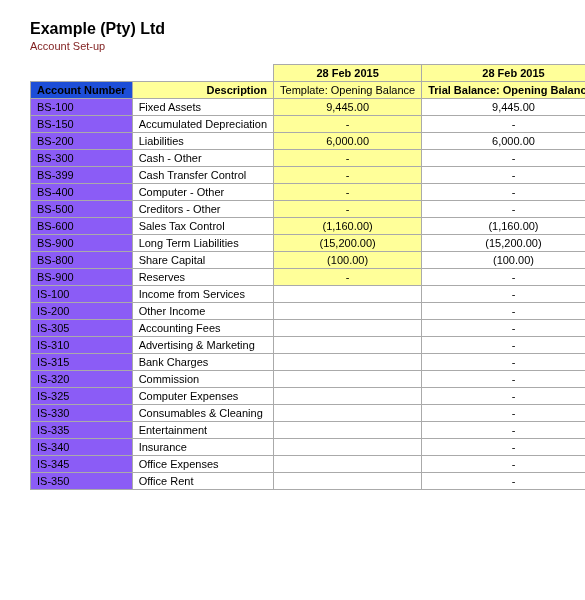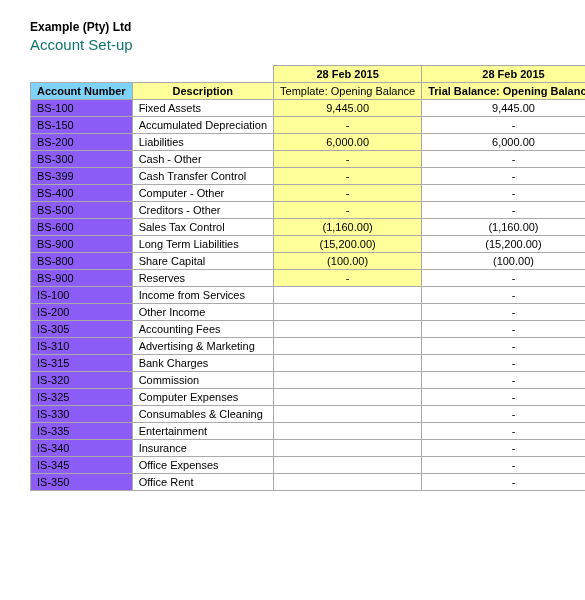"Example (Pty) Ltd" .company-name { font-size: 12px -> 16px }
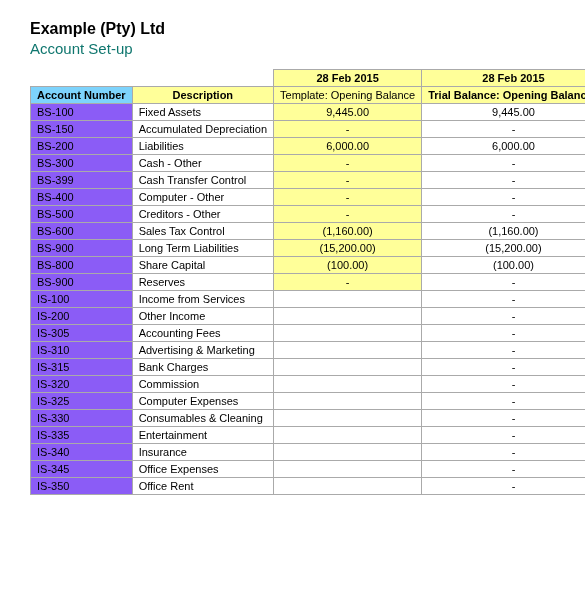"Account Set-up" .subtitle { color: #0f766e -> #7f1d1d; font-size: 15px -> 11px }
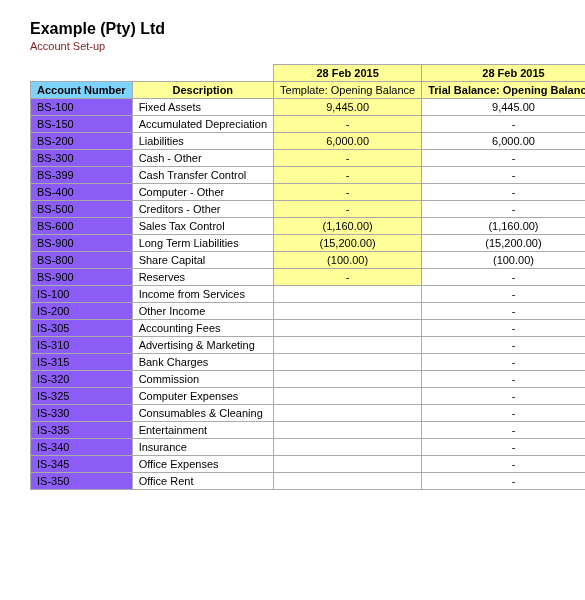"Account Number" .th-account { background: #7dd3fc -> #1d4ed8 }
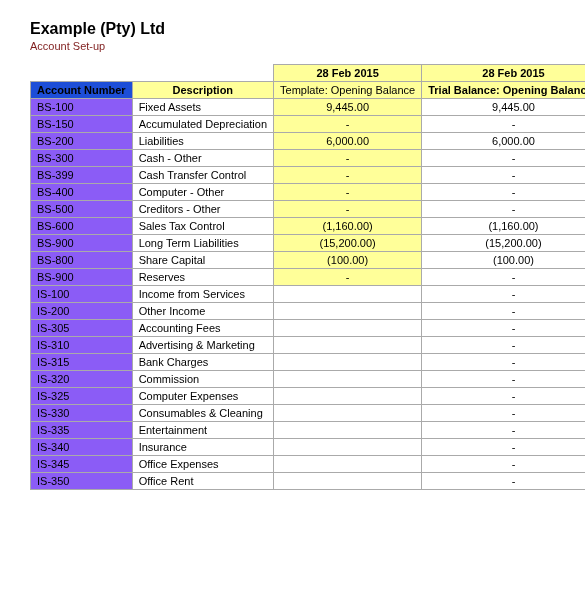"Description" .th-description { text-align: center -> right }
